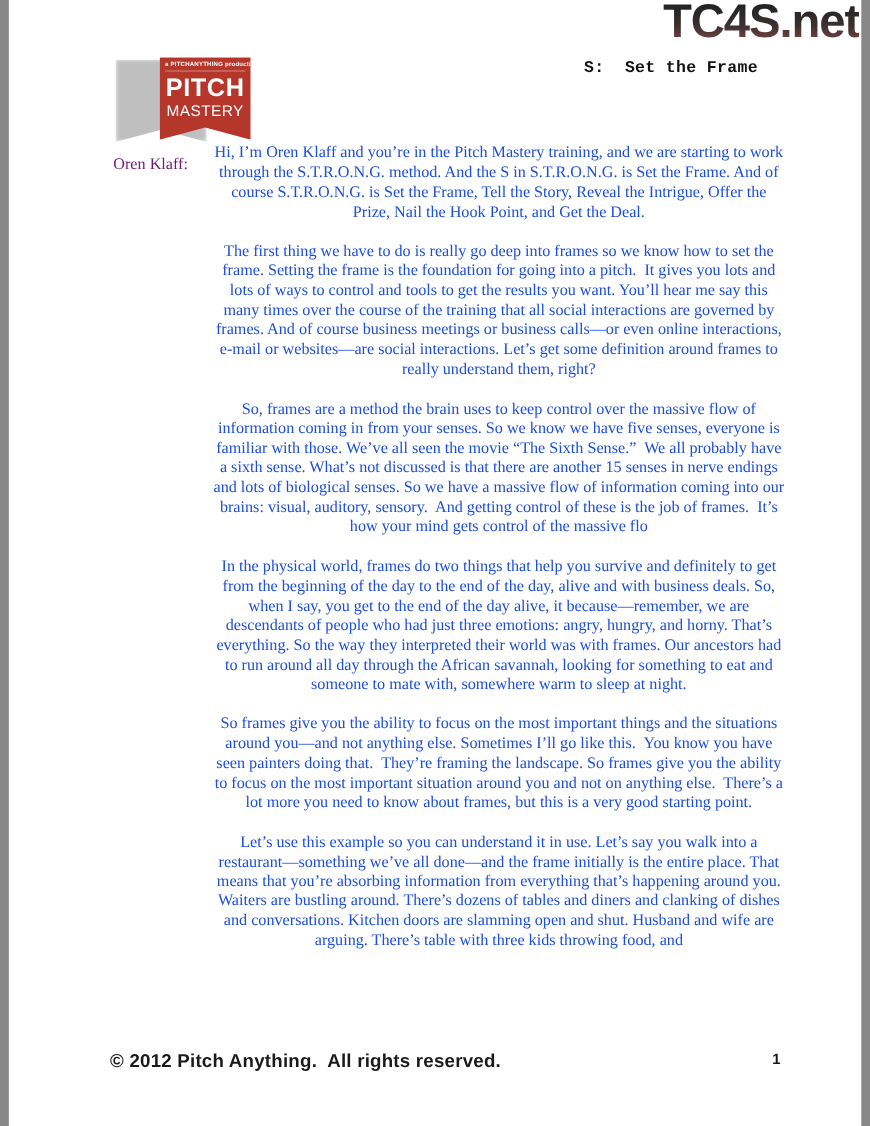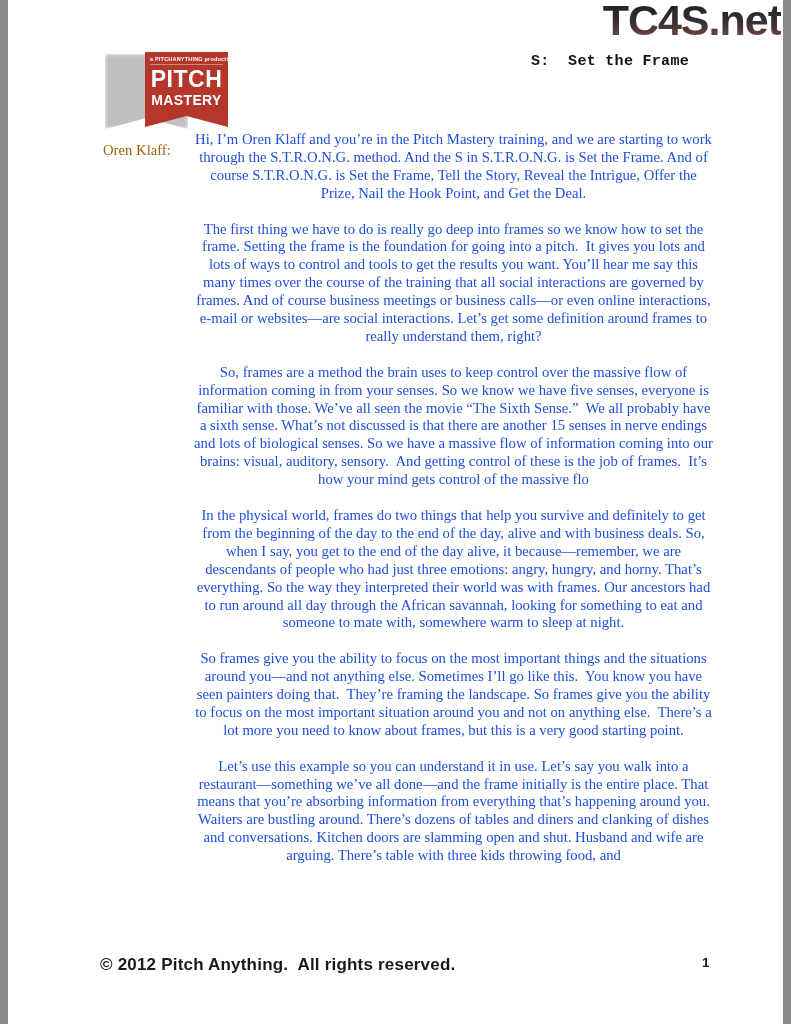"MASTERY" .ribbon .small { font-weight: bold -> normal }
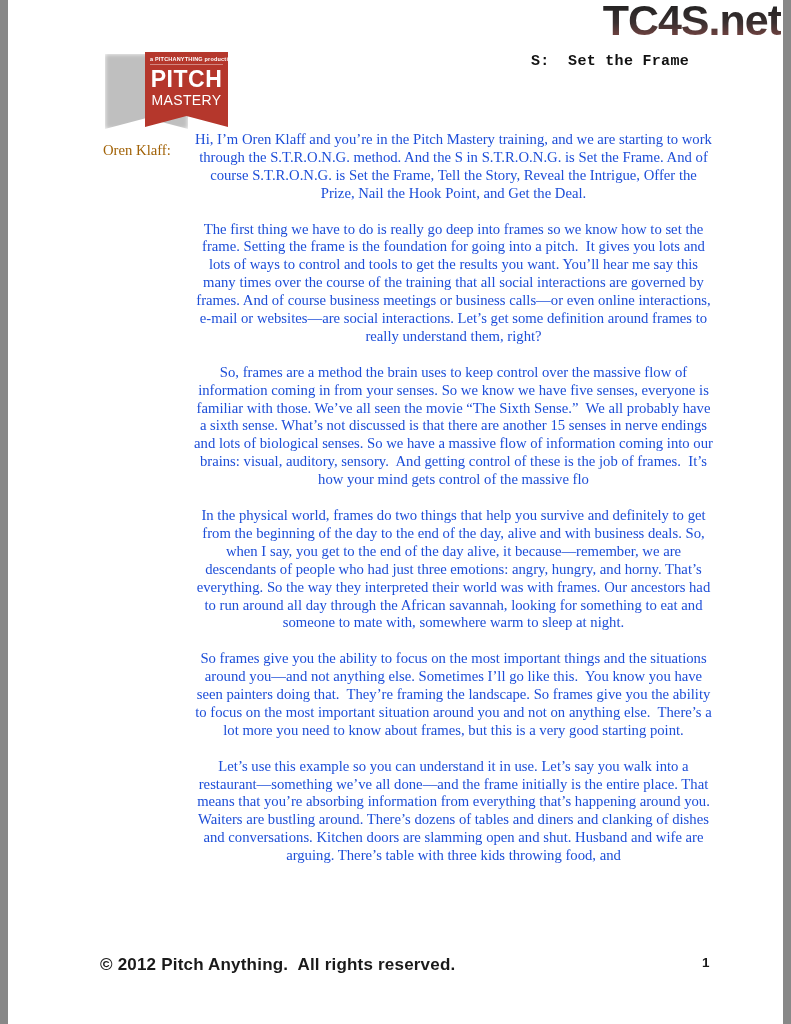"Oren Klaff:" .speaker { color: #a16207 -> #701a75 }
